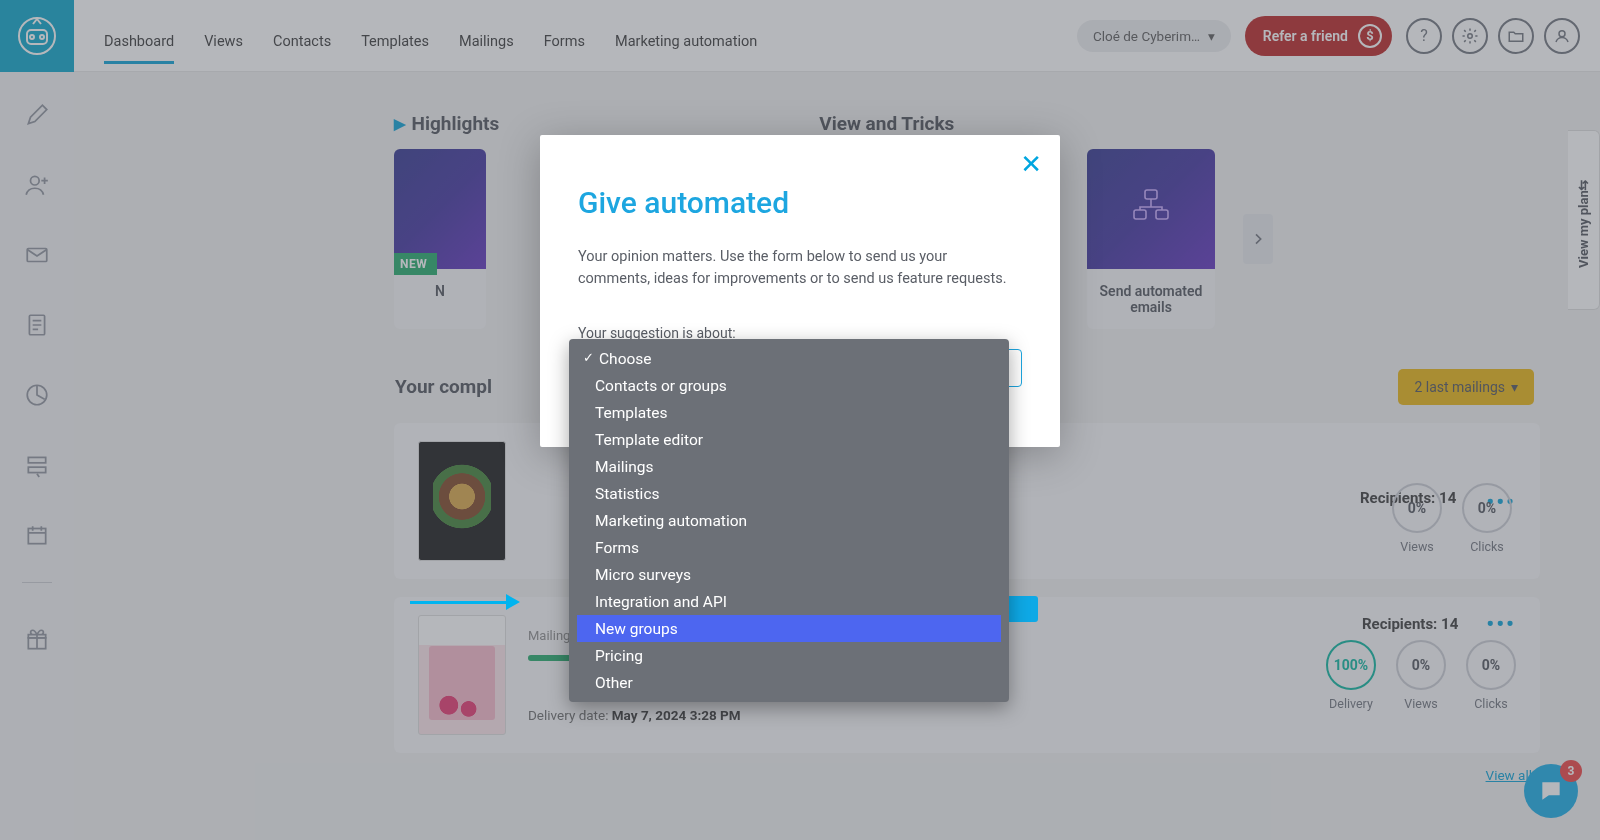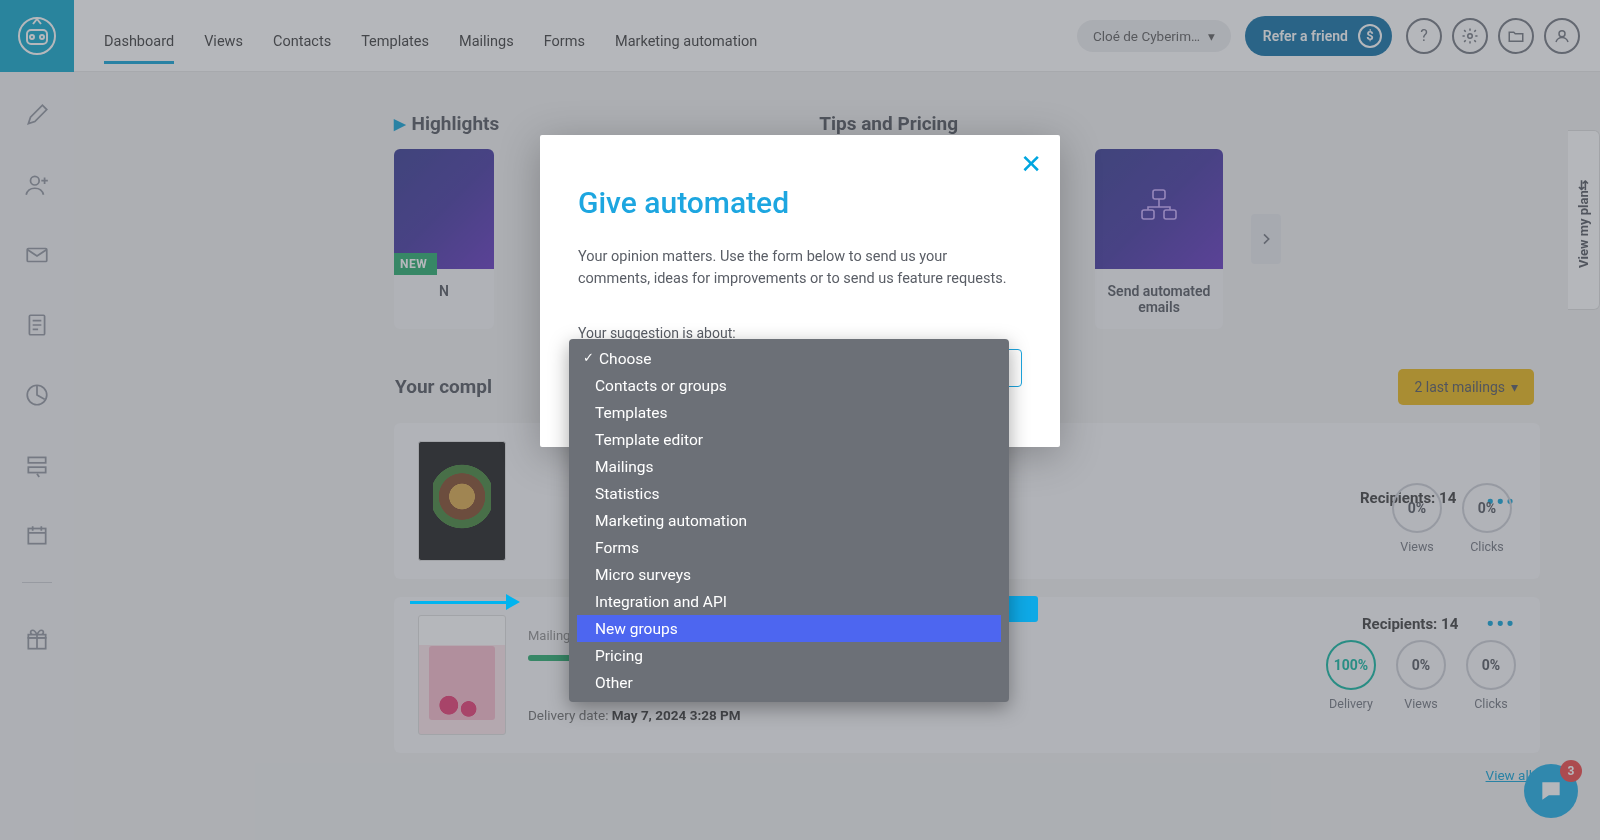"Refer a friend" .refer-pill { background: #0369a1 -> #b91c1c }
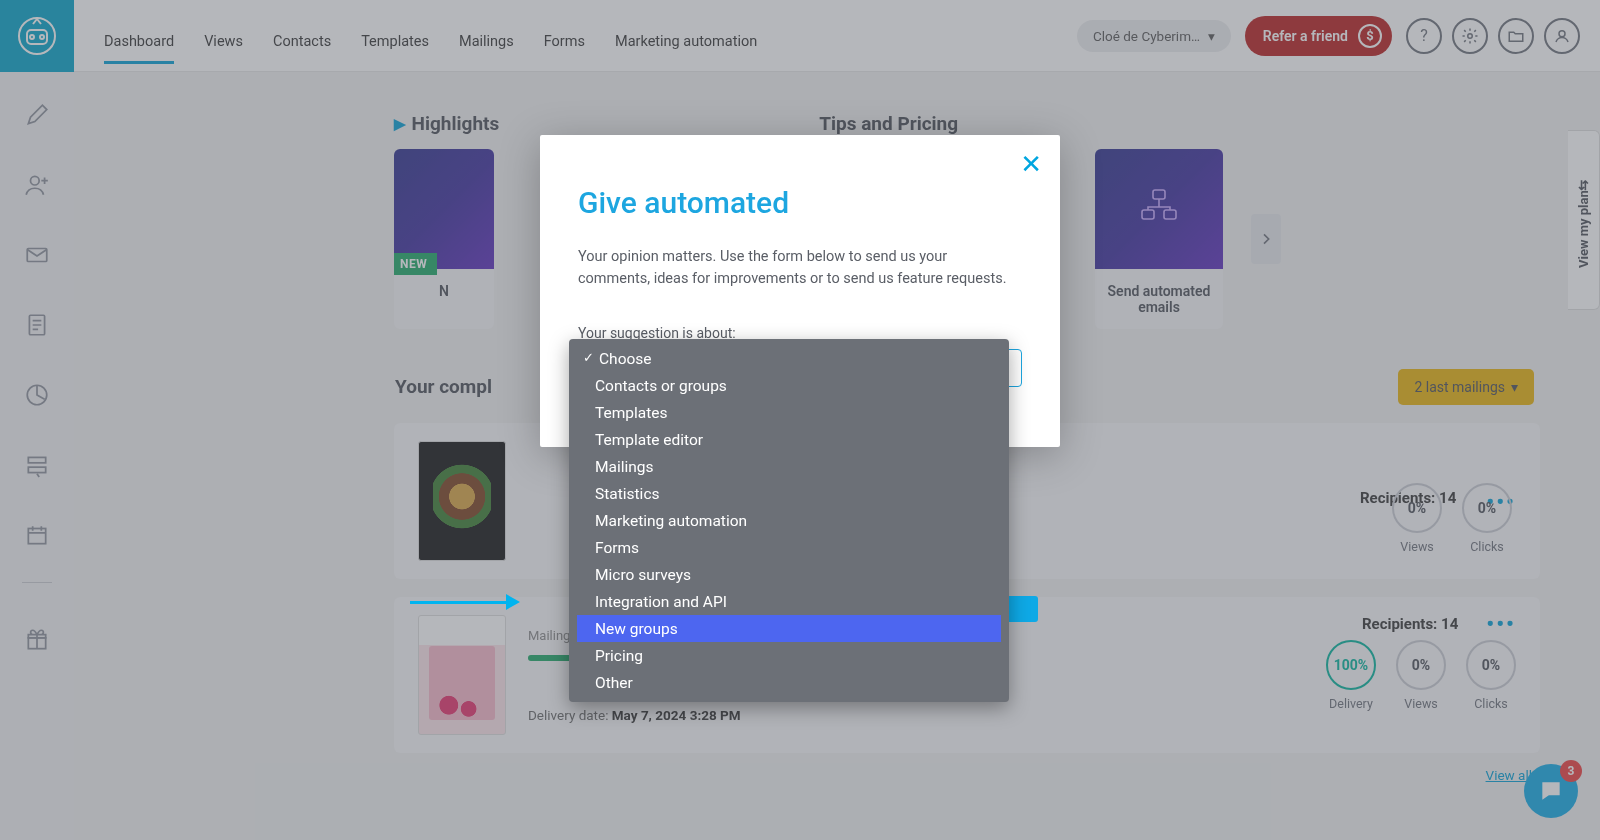"Tips and Pricing" span { text: Tips and Pricing -> View and Tricks }
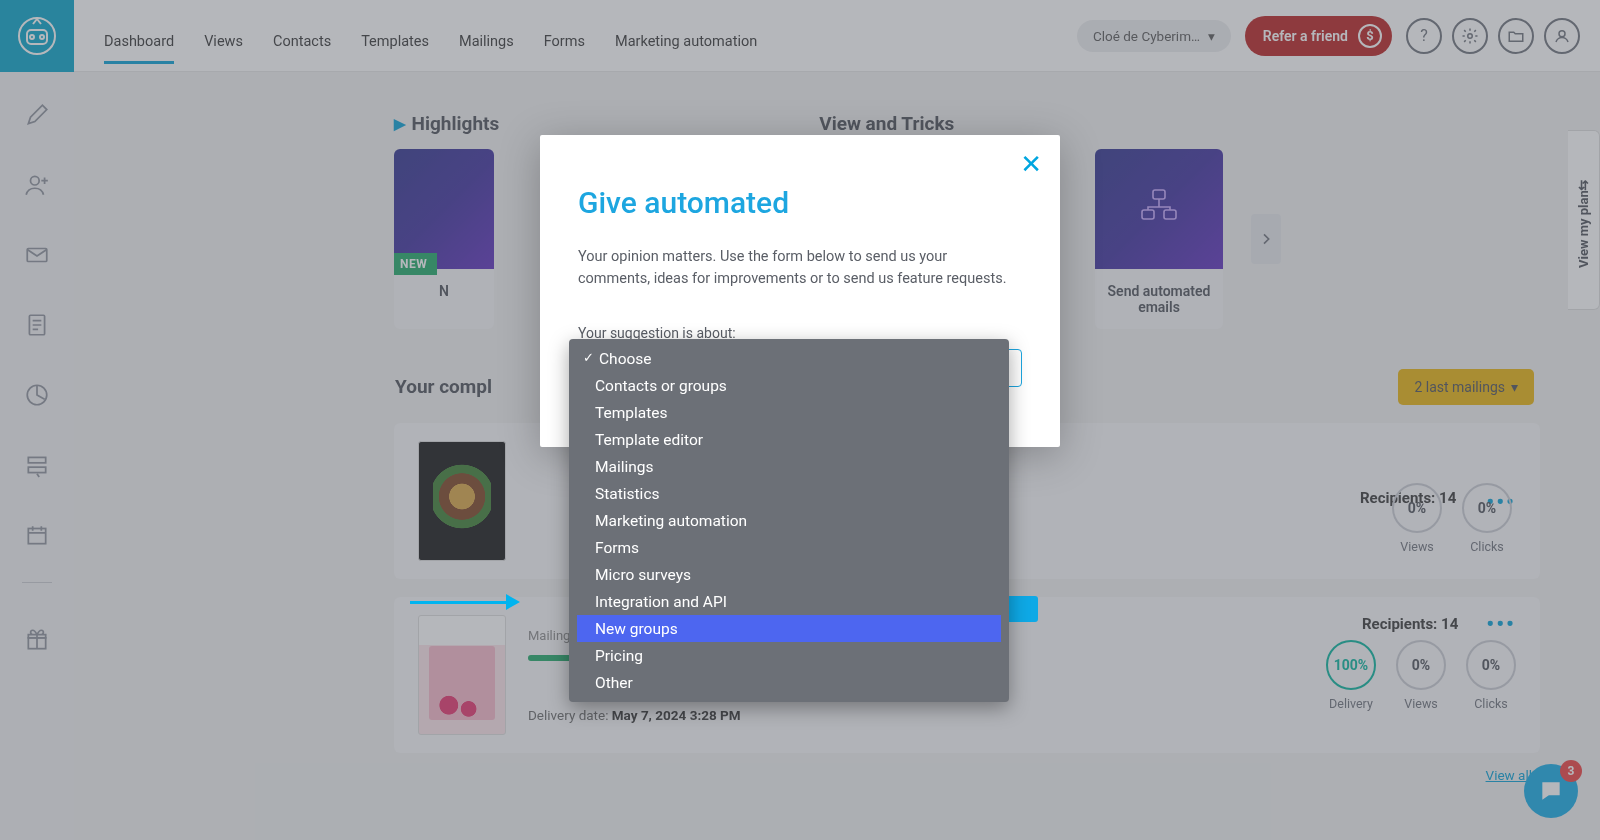"NEW" div.tile { width: 100px -> 92px }
